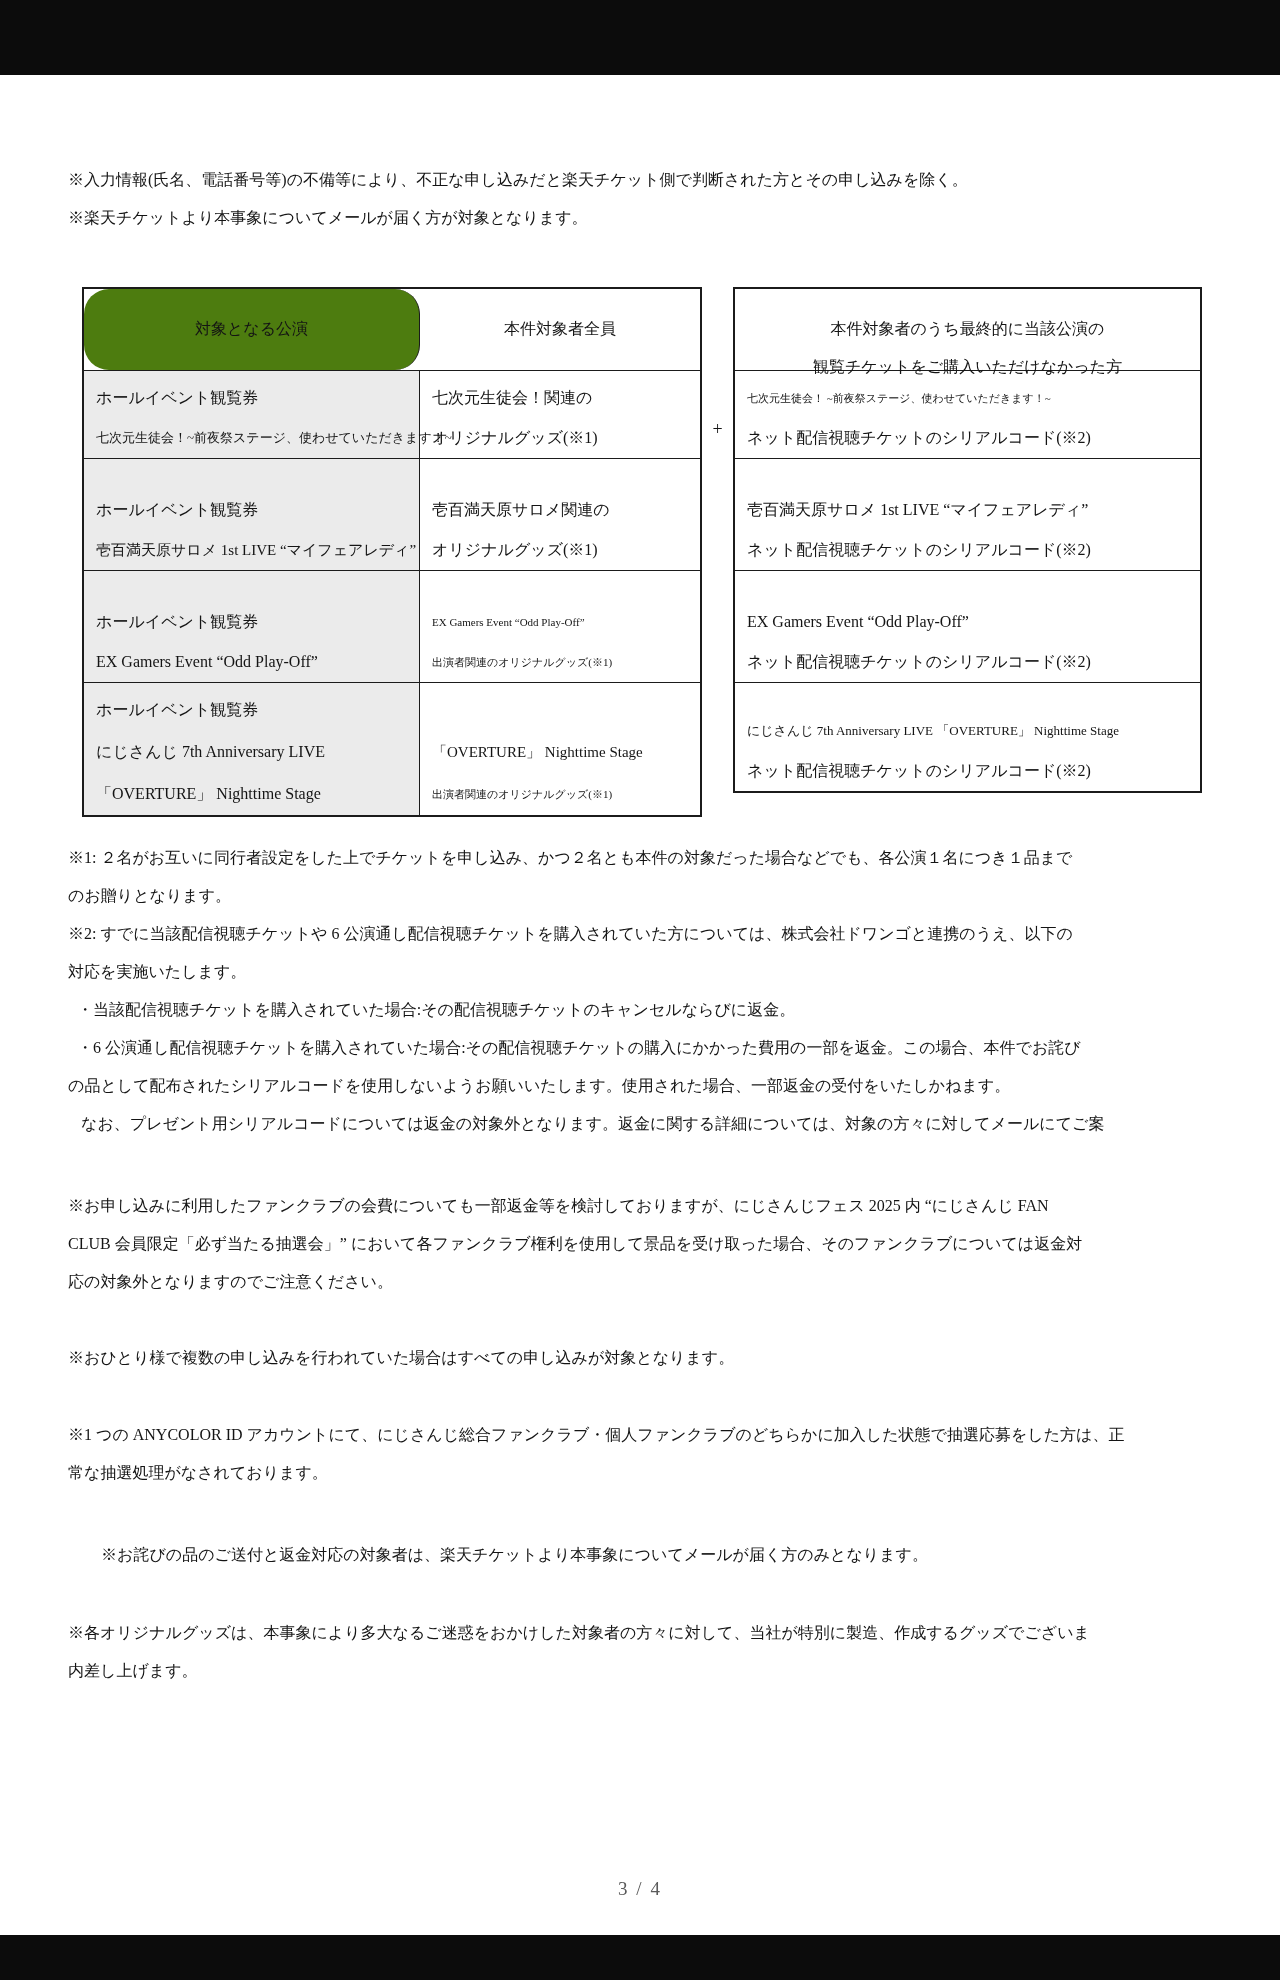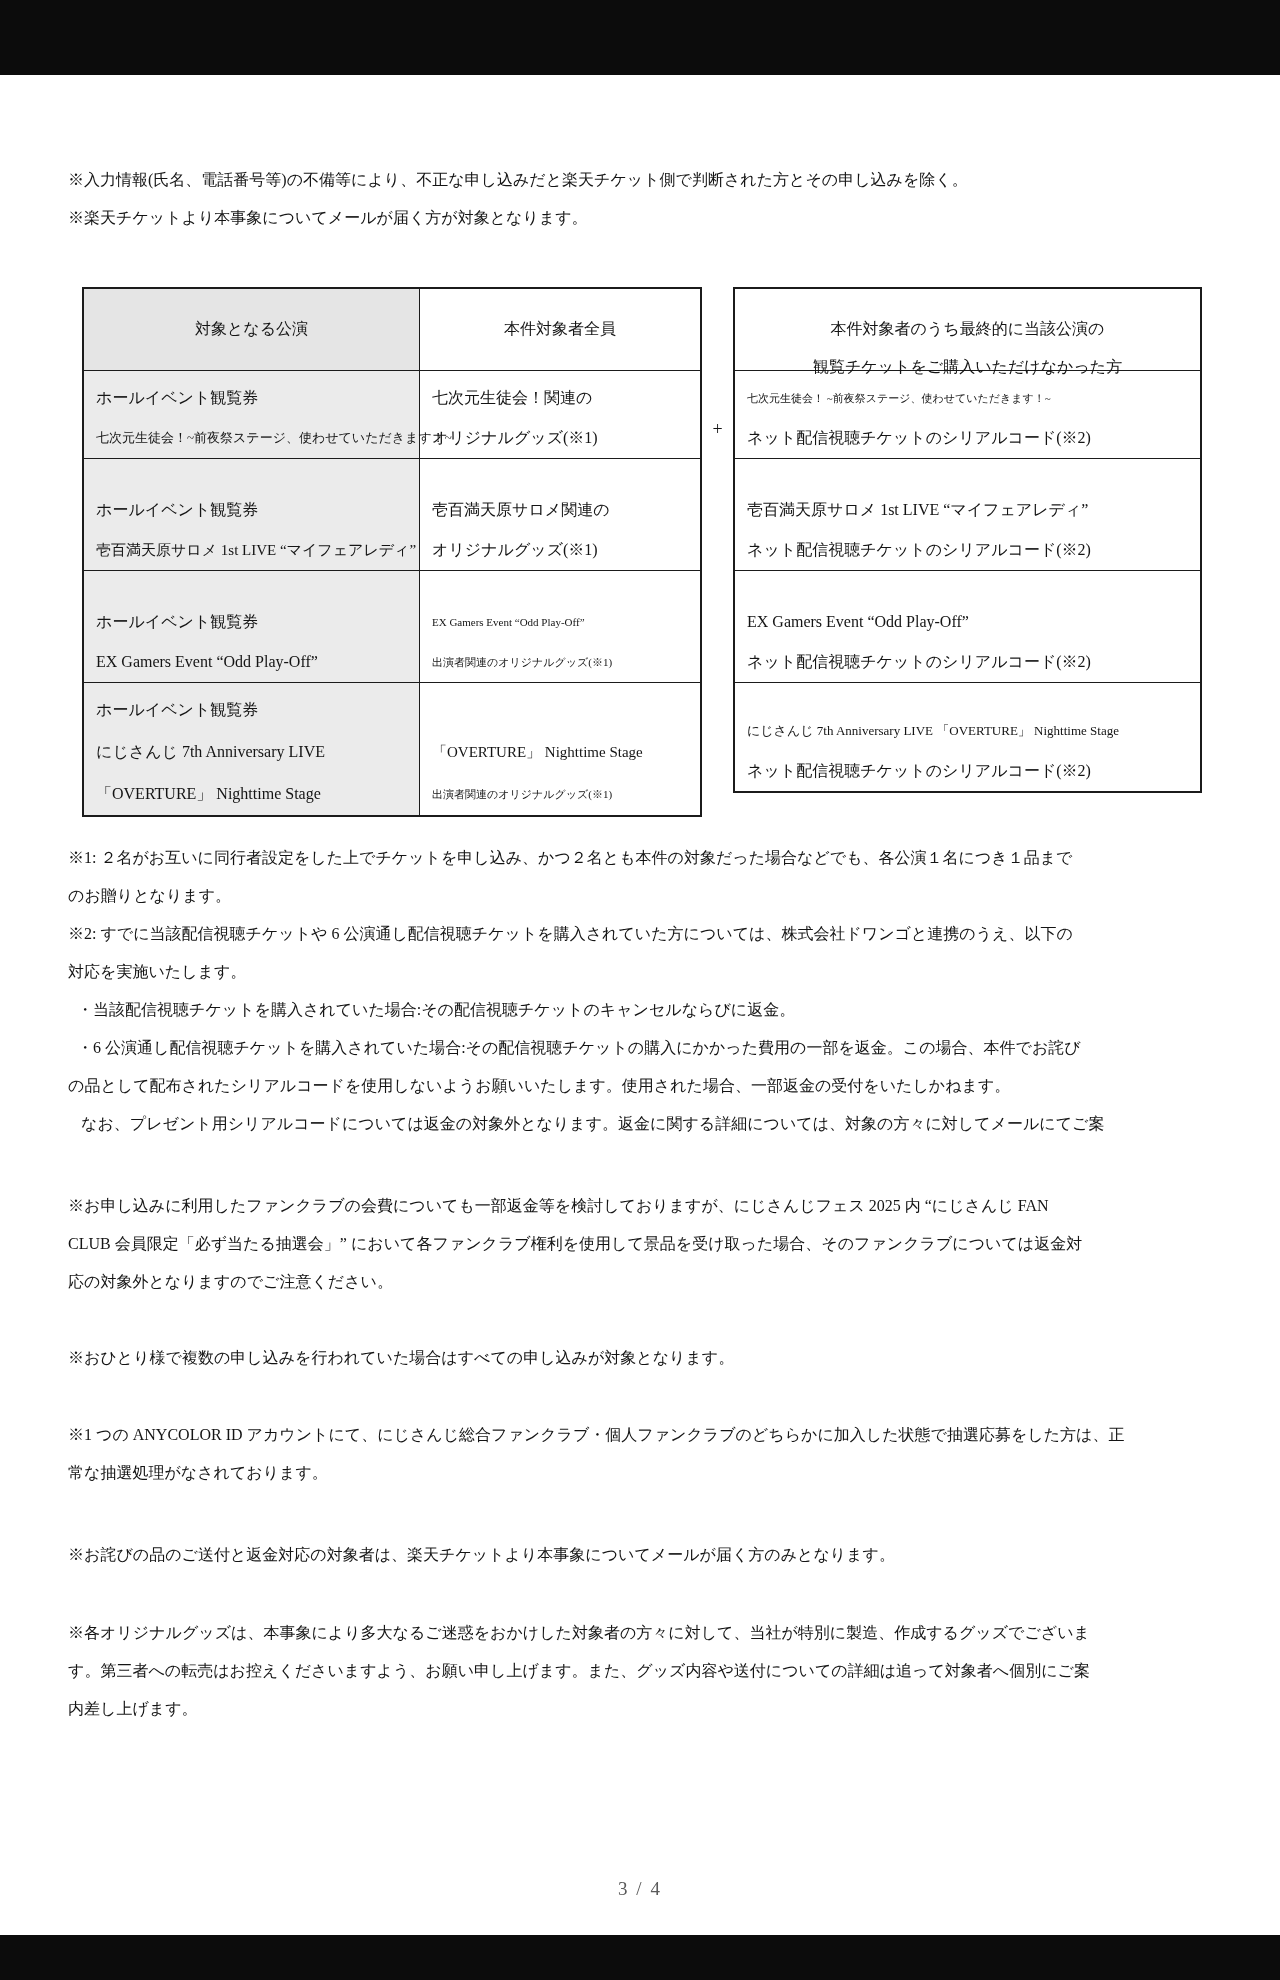"対象となる公演" .grey-head { background: #e5e5e5 -> #4d7c0f; border-radius: none -> 25px }
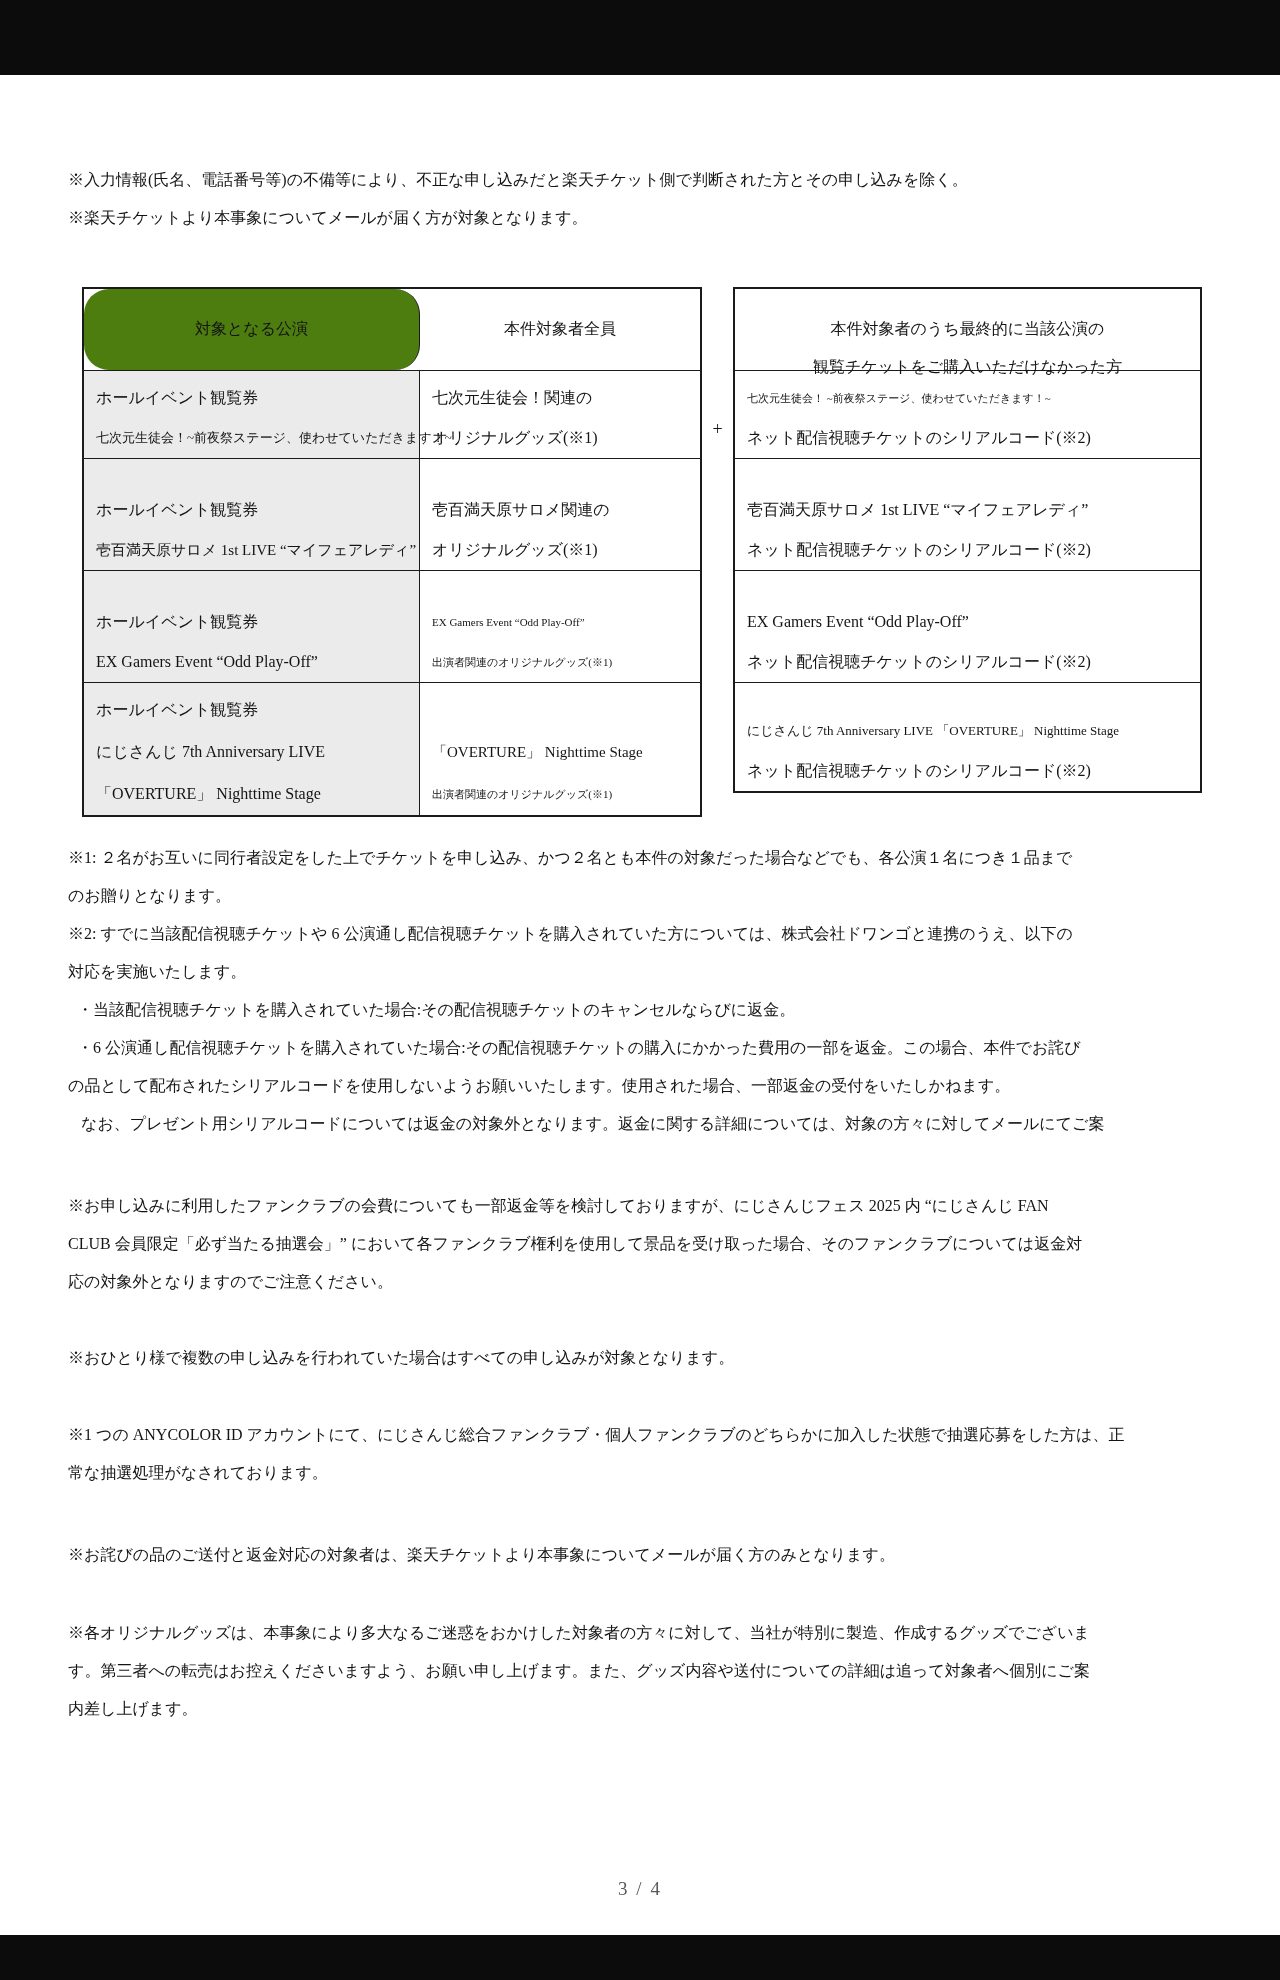"※お詫びの品のご送付と返金対応の対象者は、楽天チケットより本事象についてメールが" .p-owabi { margin-left: none -> 33px }
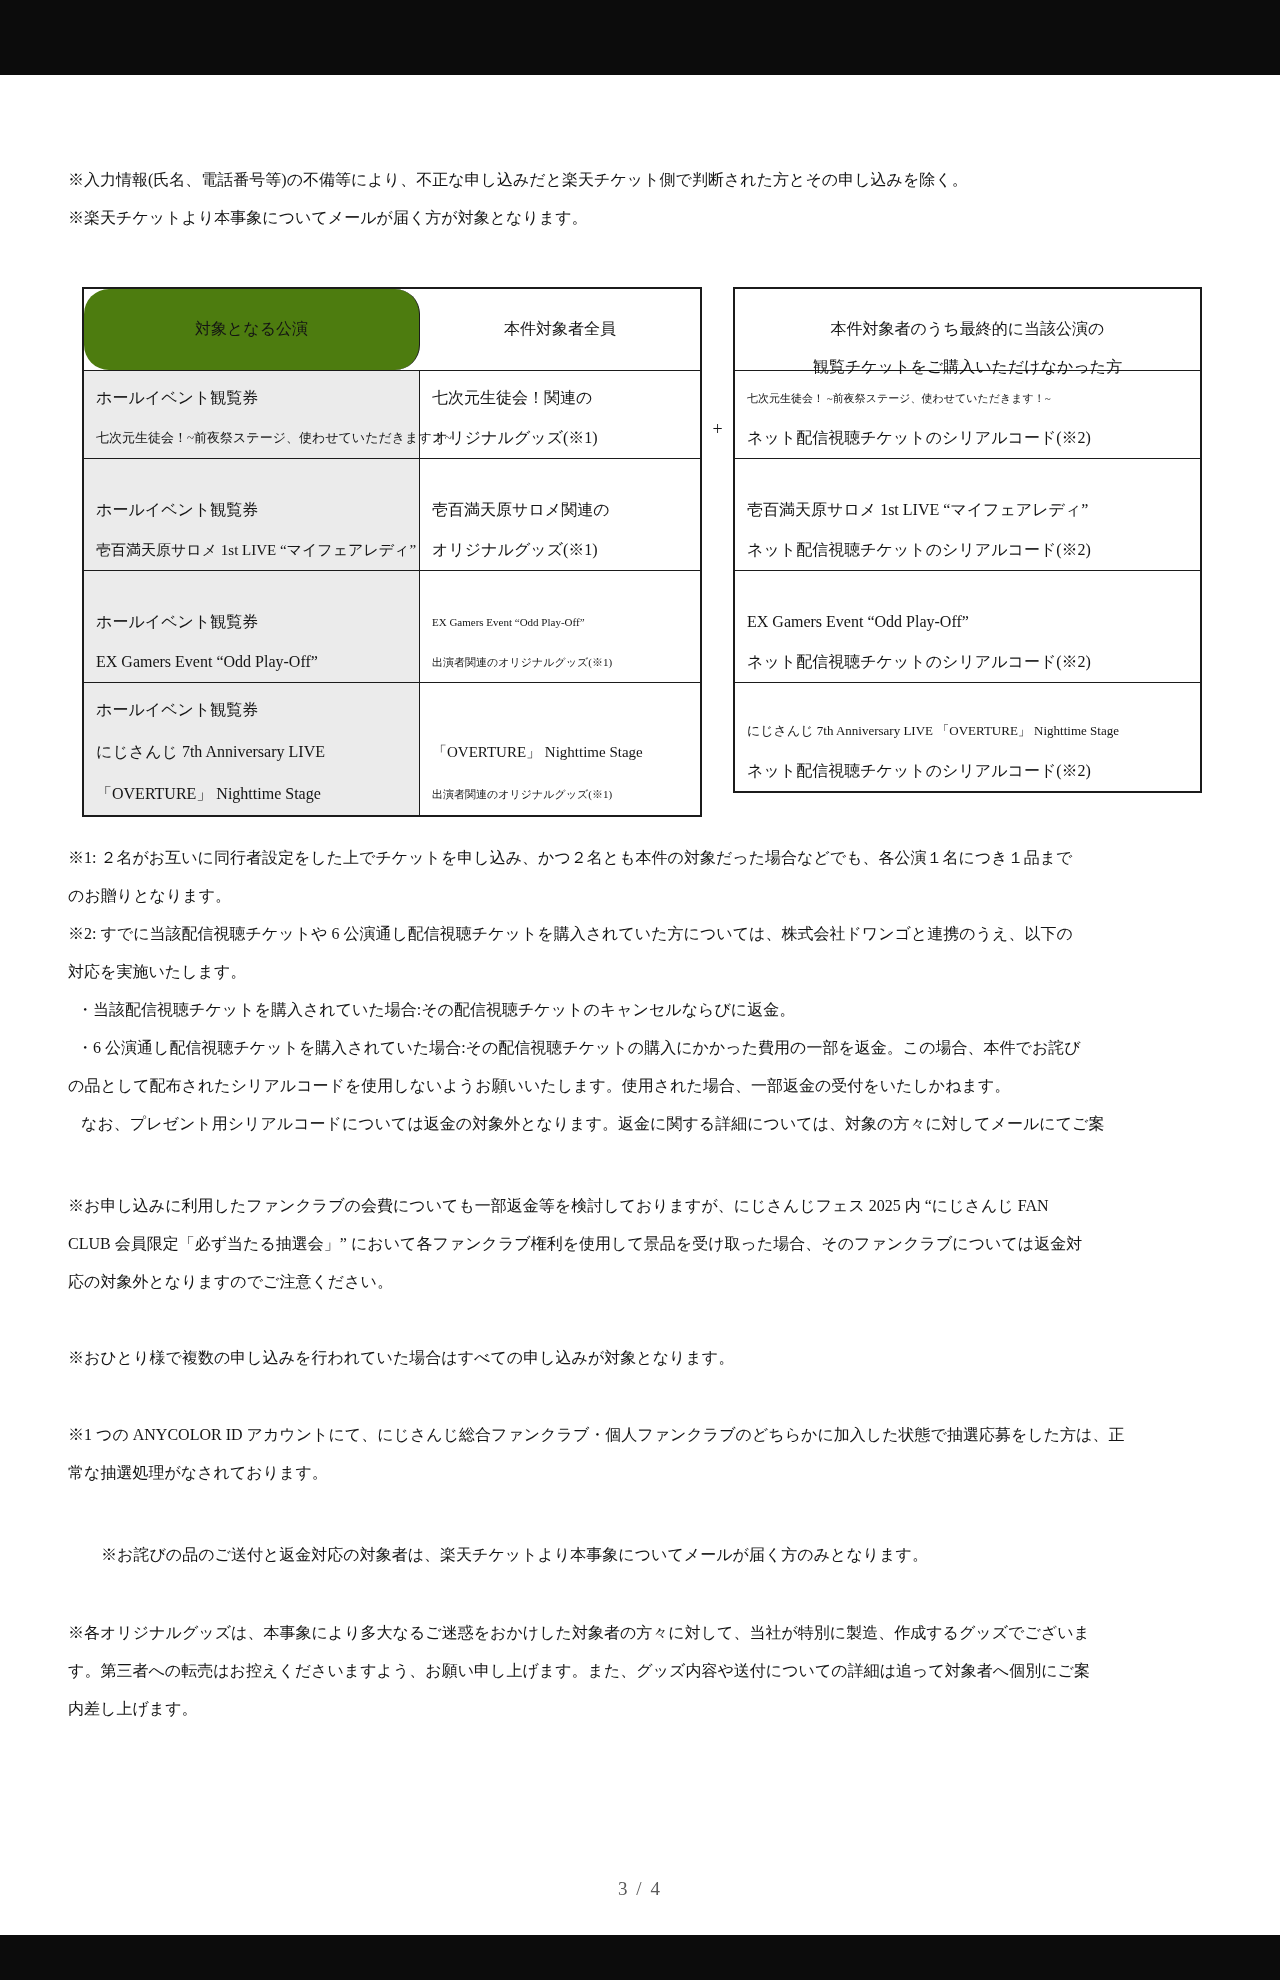"す。第三者への転売はお控えくださいますよう、お願い申し上げます。また、グッズ内容" div.bline { html: <div>す。第三者への転売はお控えくださいますよう、お願い申し上げます。また、グッズ内容や送付についての詳細は追って対象者へ個別にご案</div> -> none }
